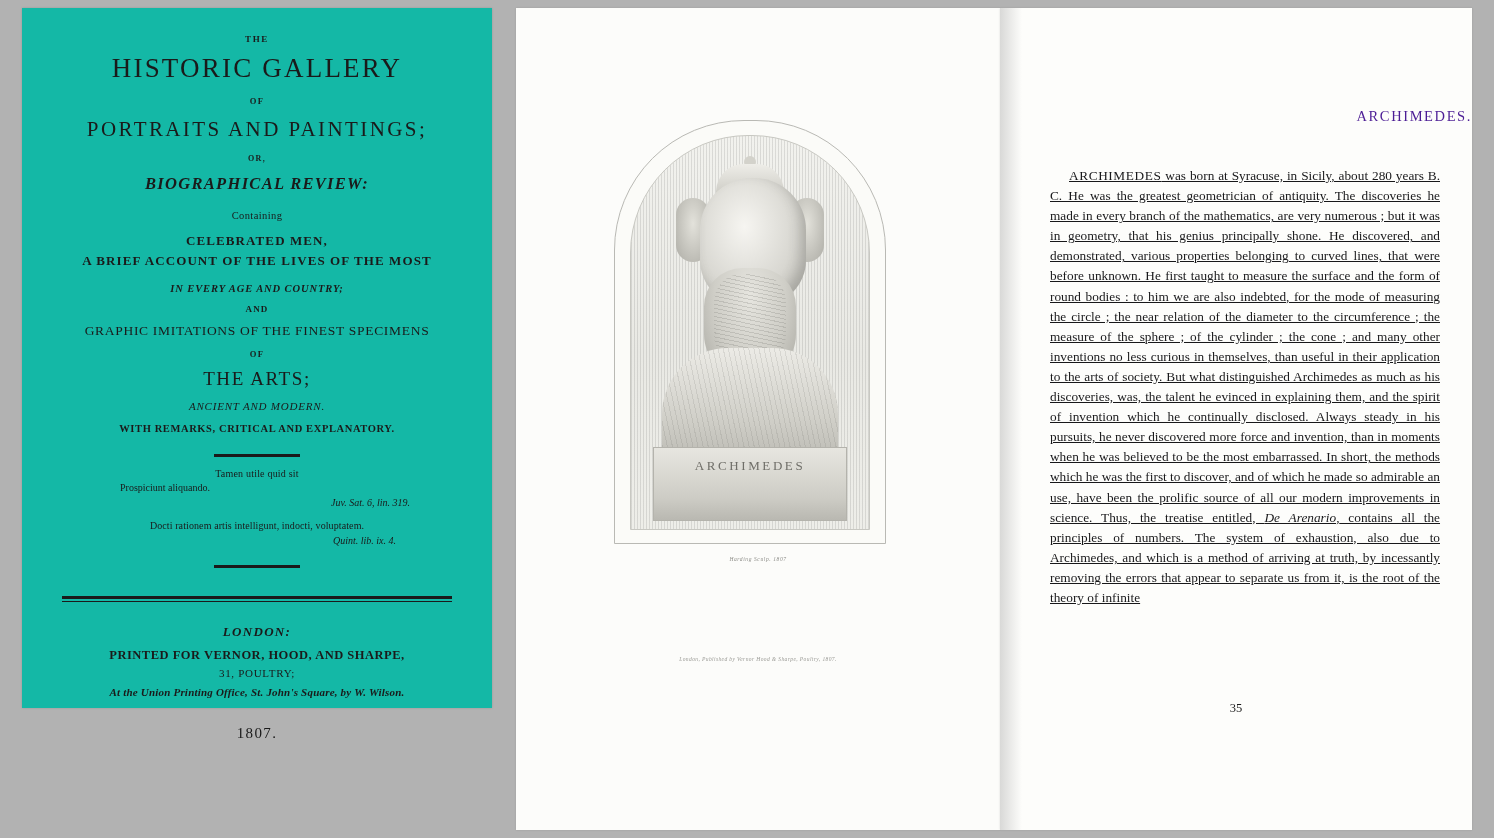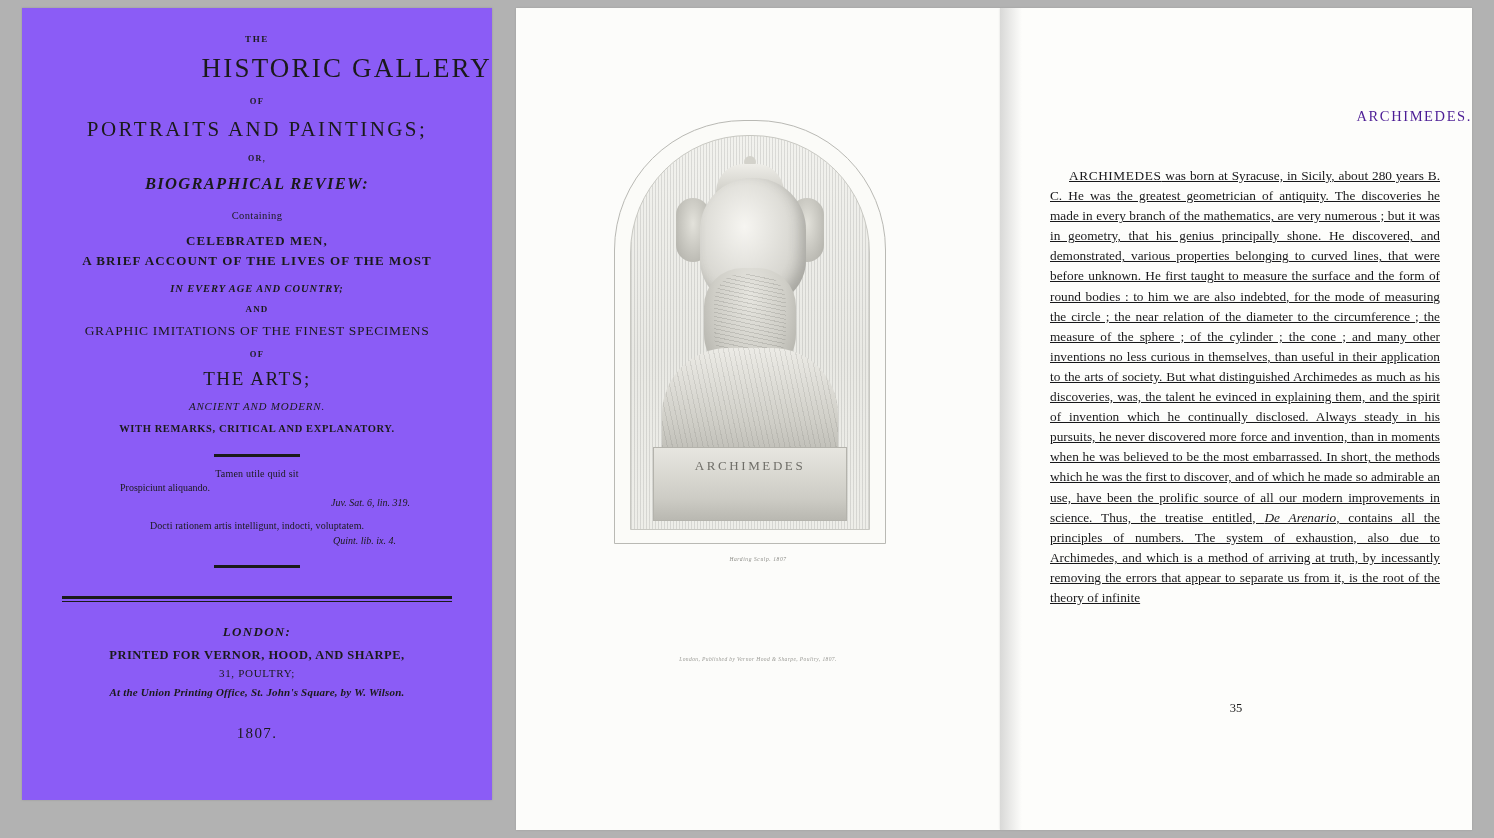"THE" .page-title-sheet { background: #8b5cf6 -> #14b8a6; height: 792px -> 700px }
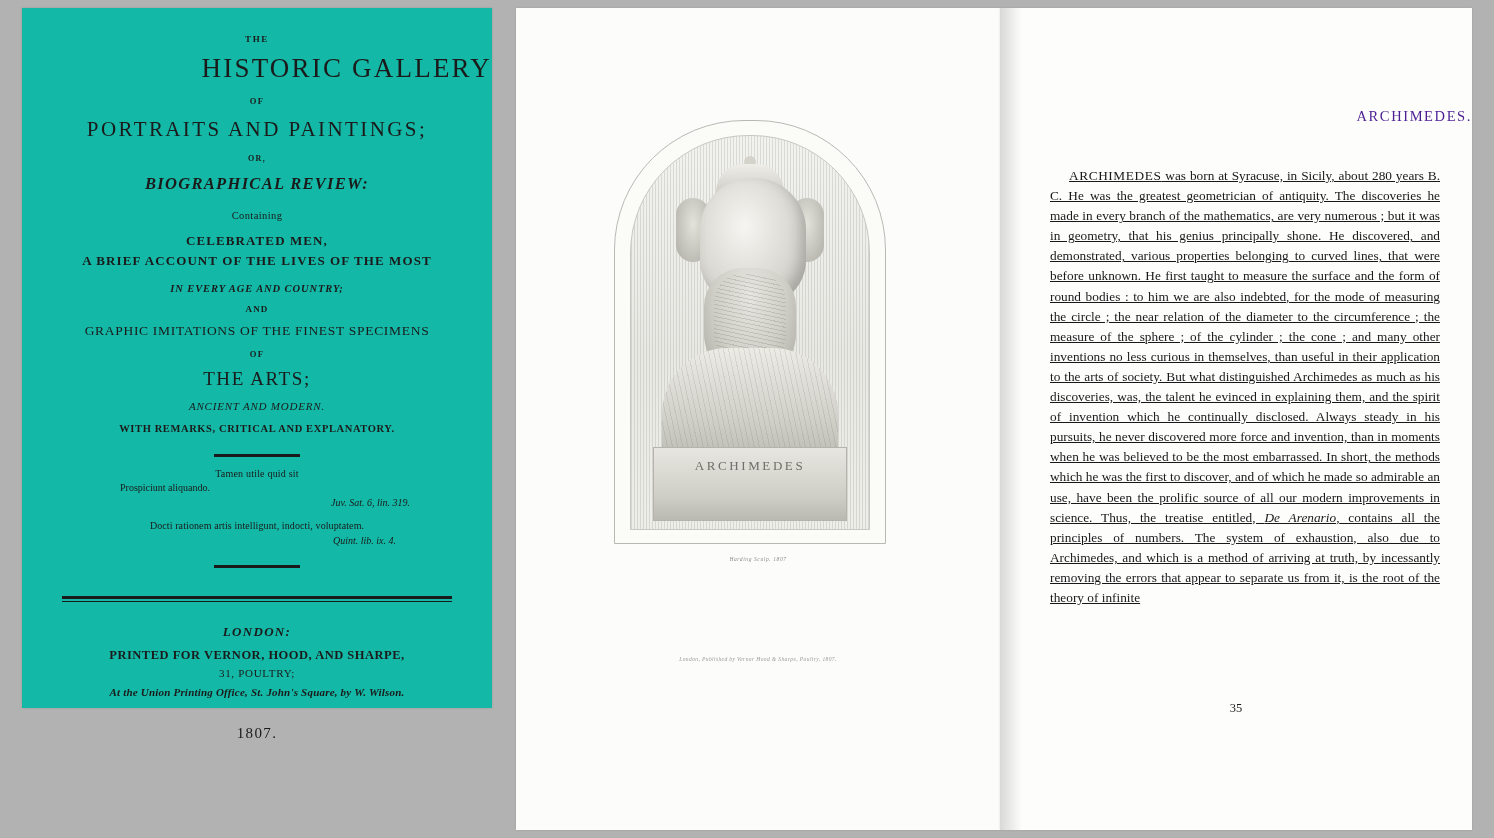"HISTORIC GALLERY" .tl-main { text-align: right -> none }
